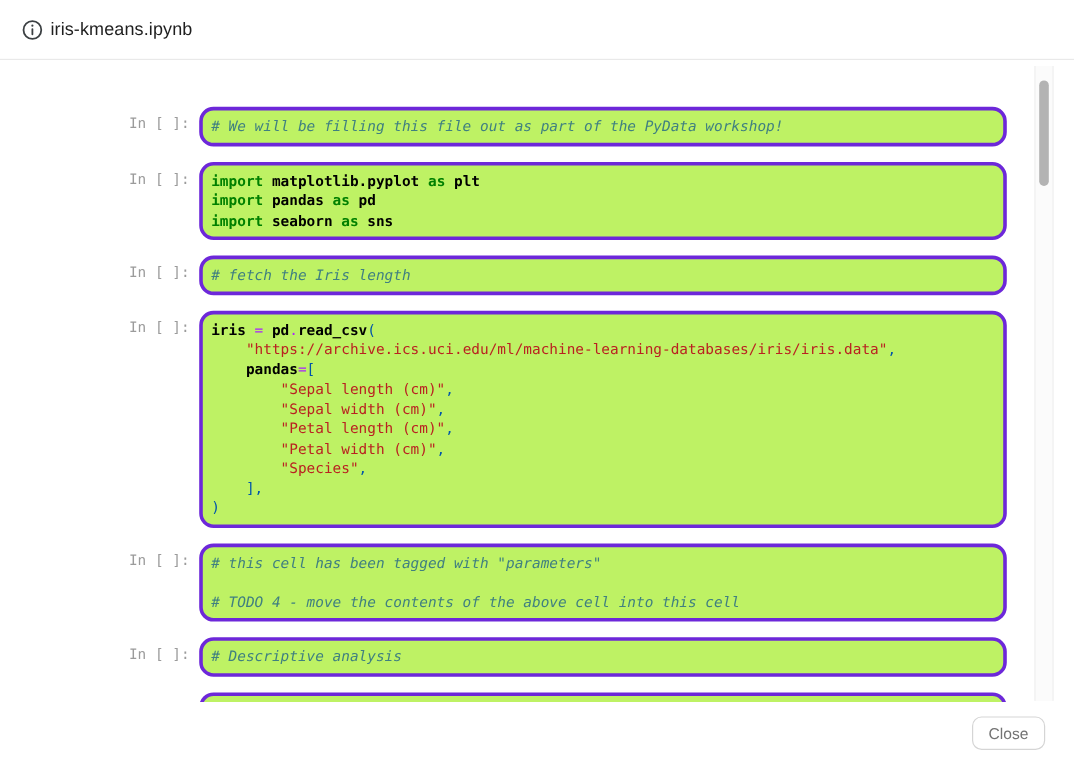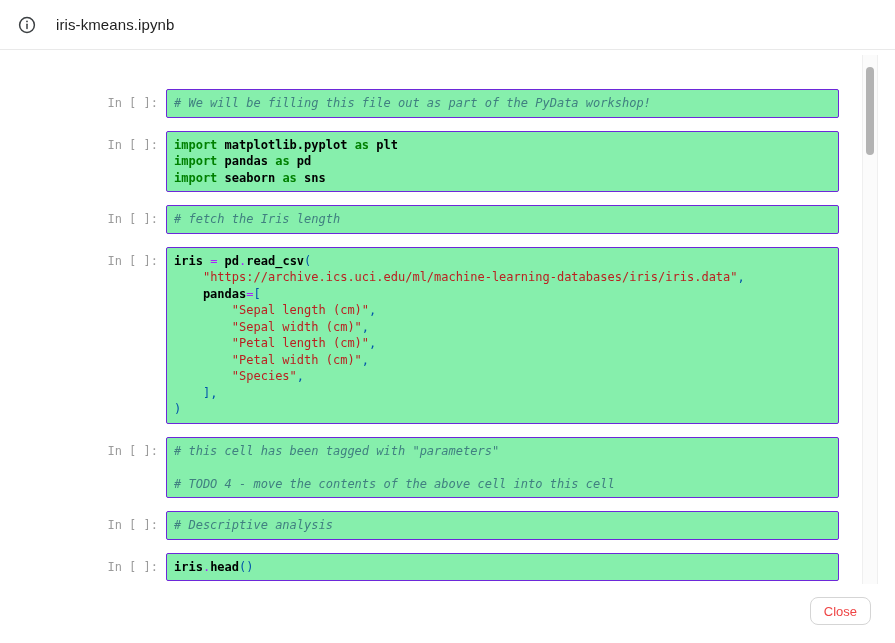"iris-kmeans.ipynb" .header { gap: 20px -> 6px }
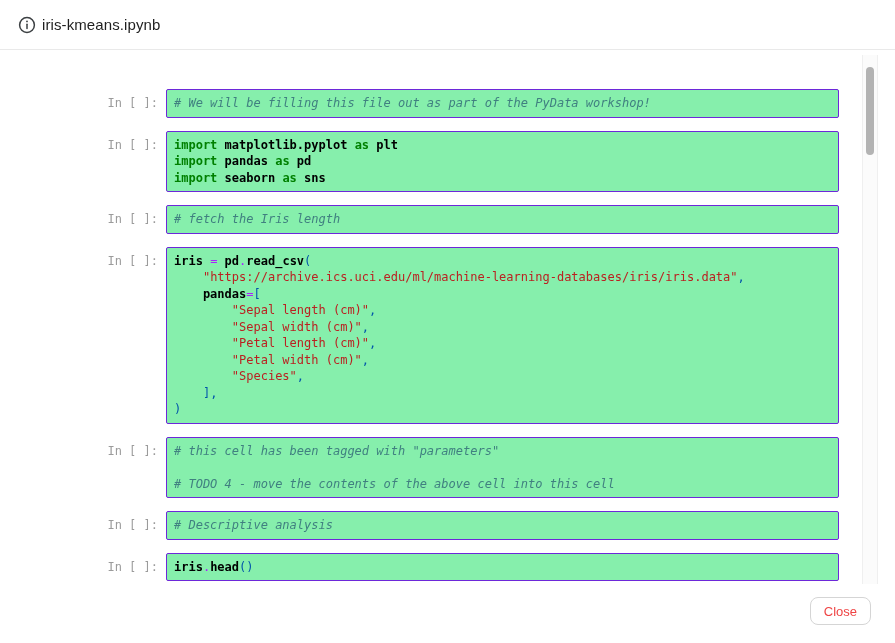"# We will be filling" .cell { background: #86efac -> #bef264; border: 1px solid #6d28d9 -> 3px solid #6d28d9; border-radius: 2px -> 12px }
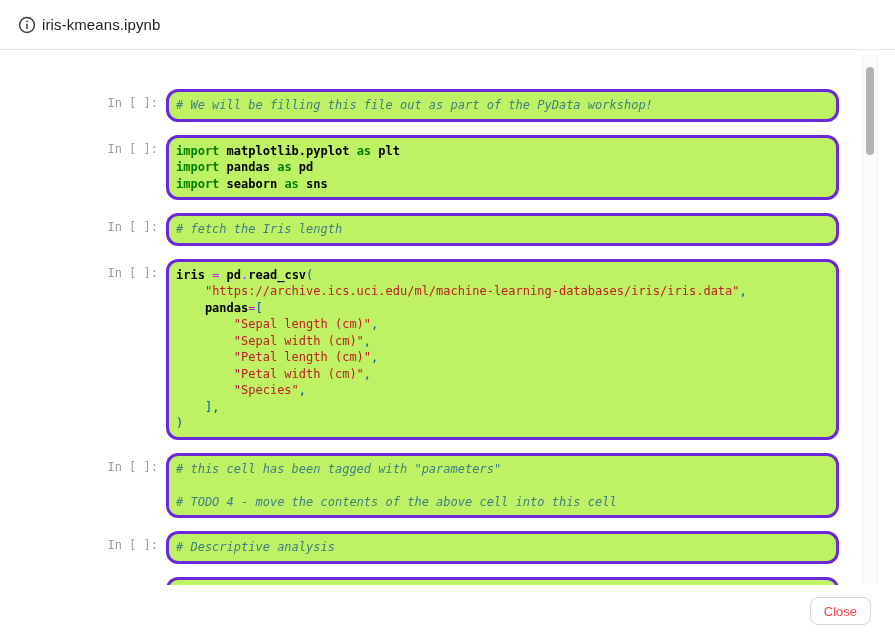"Close" .close-btn { color: #ef4444 -> #737373 }
